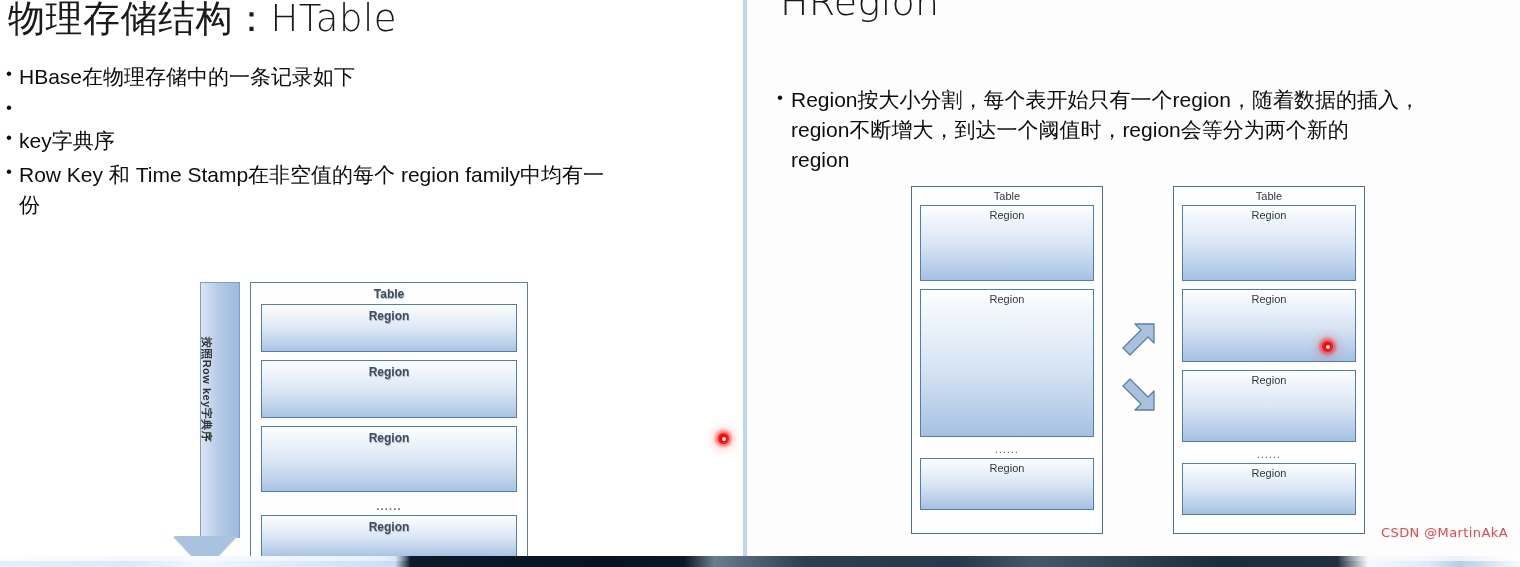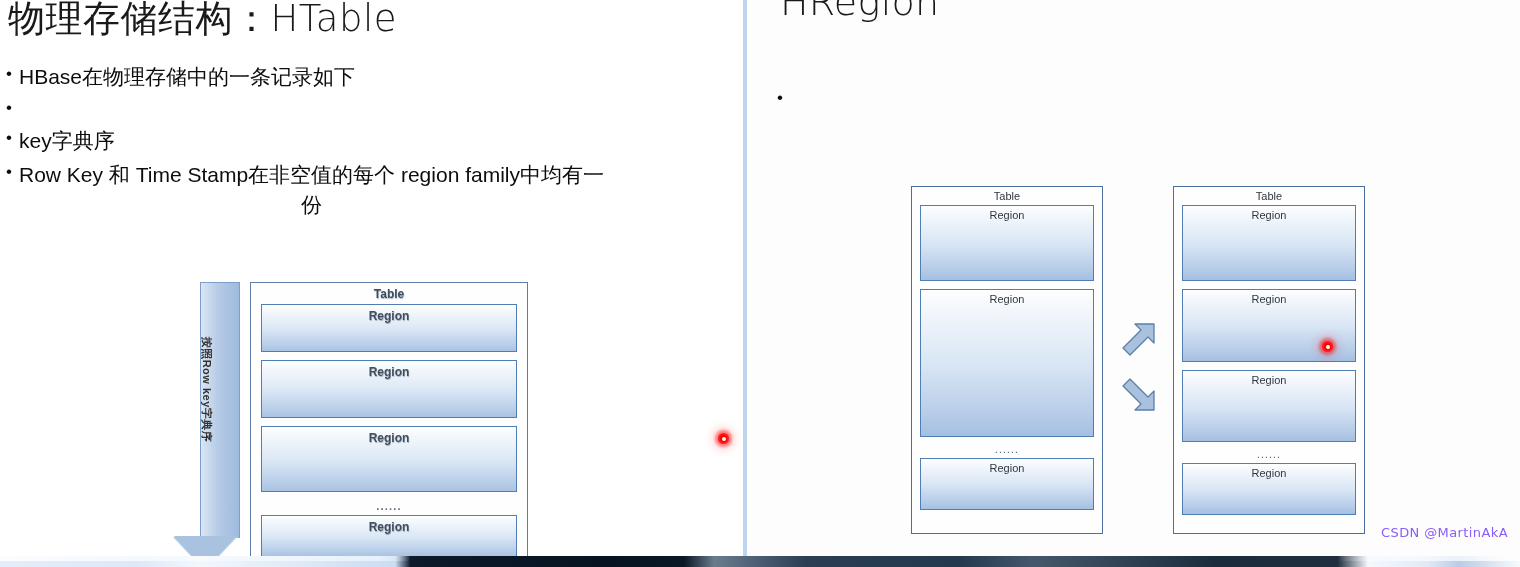"HBase在物理存储中的一条记录如下" .bullet .btxt { text-align: center -> none }
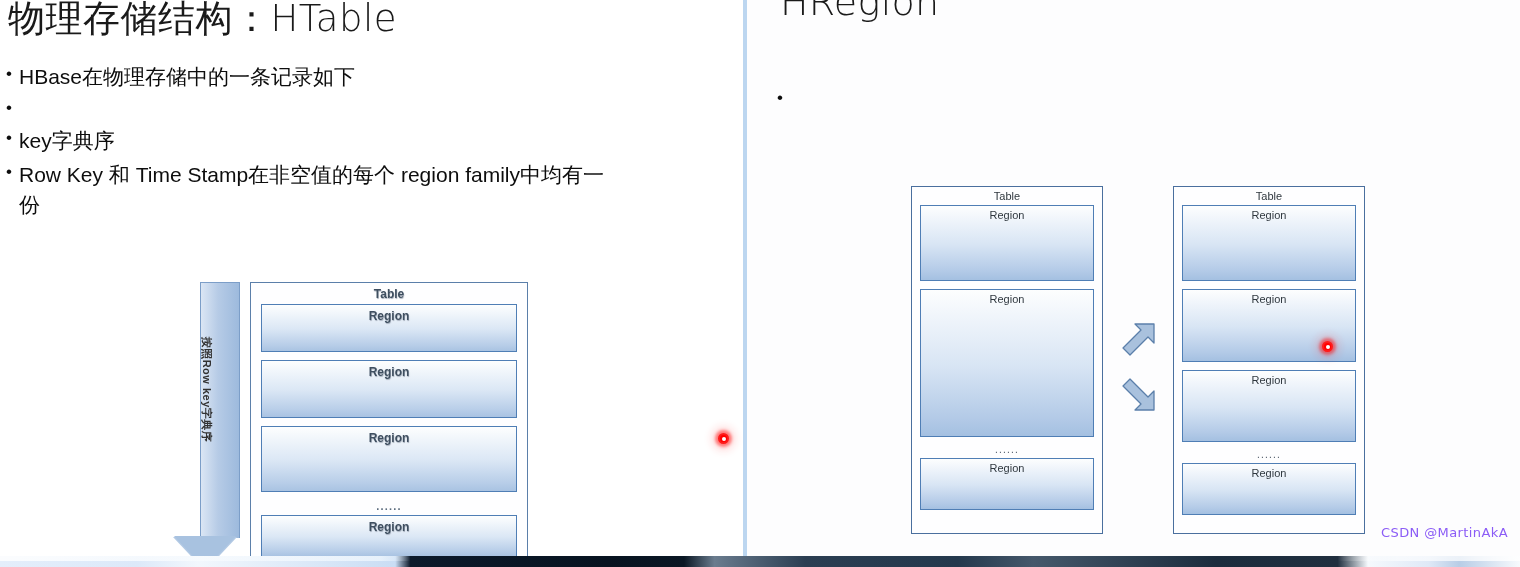"Region按大小分割，每个表开始只有一个region，随着数据的插入，" span.btxt { html: none -> <span>Region按大小分割，每个表开始只有一个region，随着数据的插入， region不断增大，到达一个阈值时，region会等分为两个新的 region</span> }
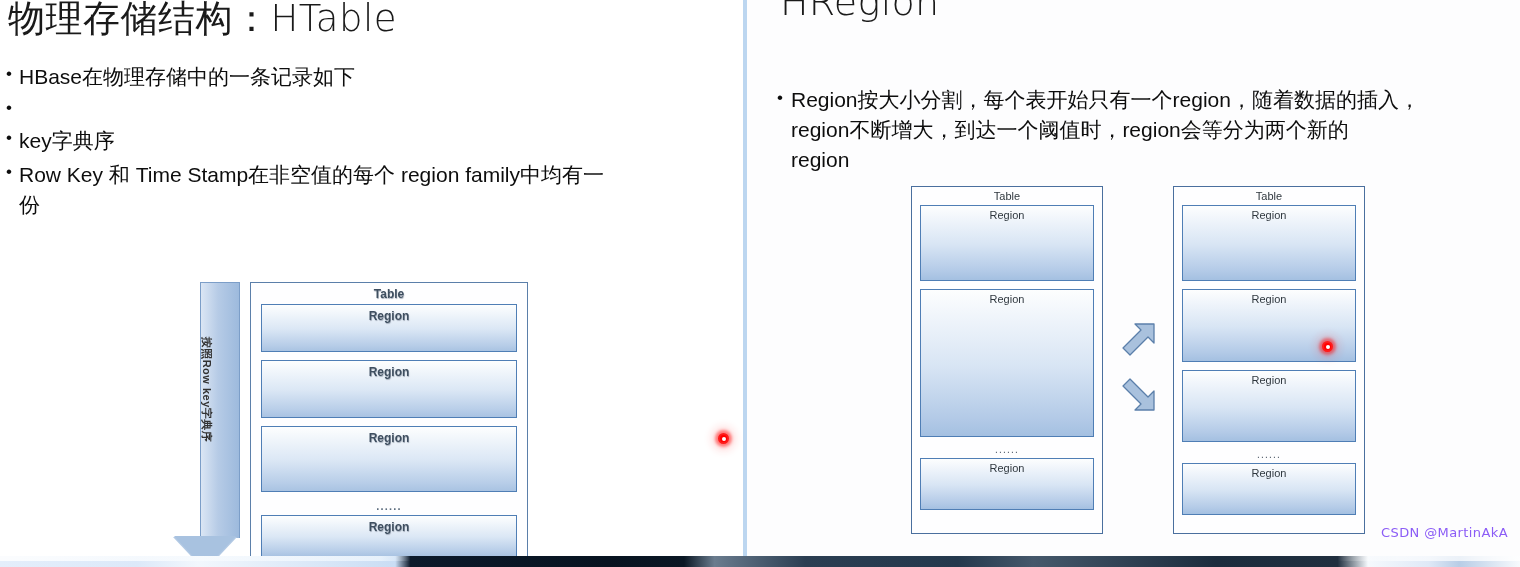"CSDN @MartinAkA" #watermark { color: #8b5cf6 -> #ef4444 }
